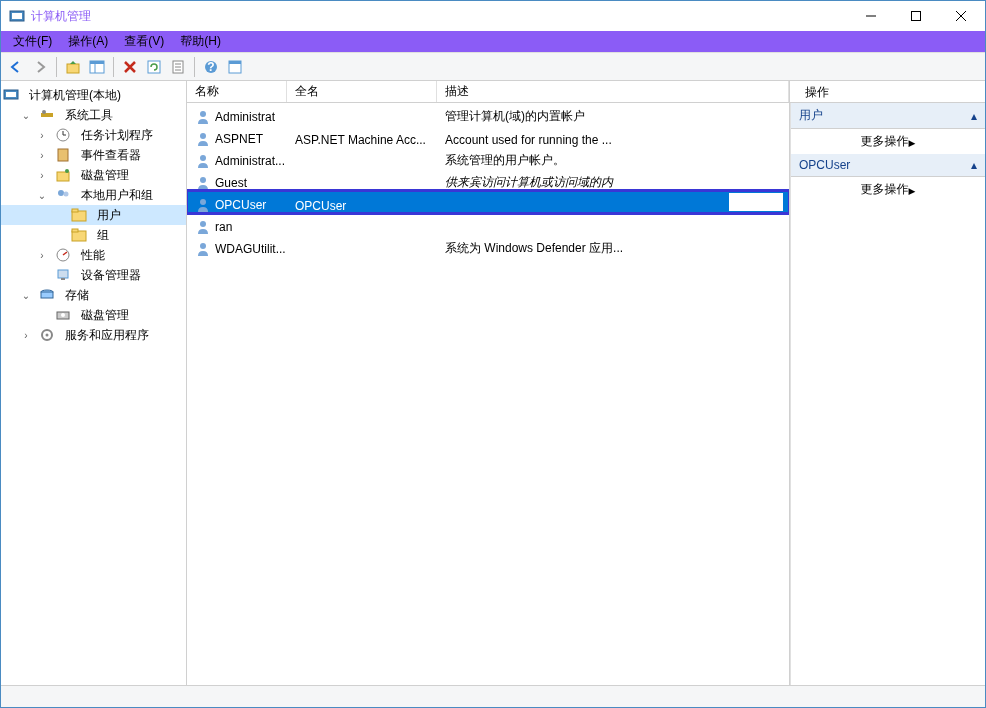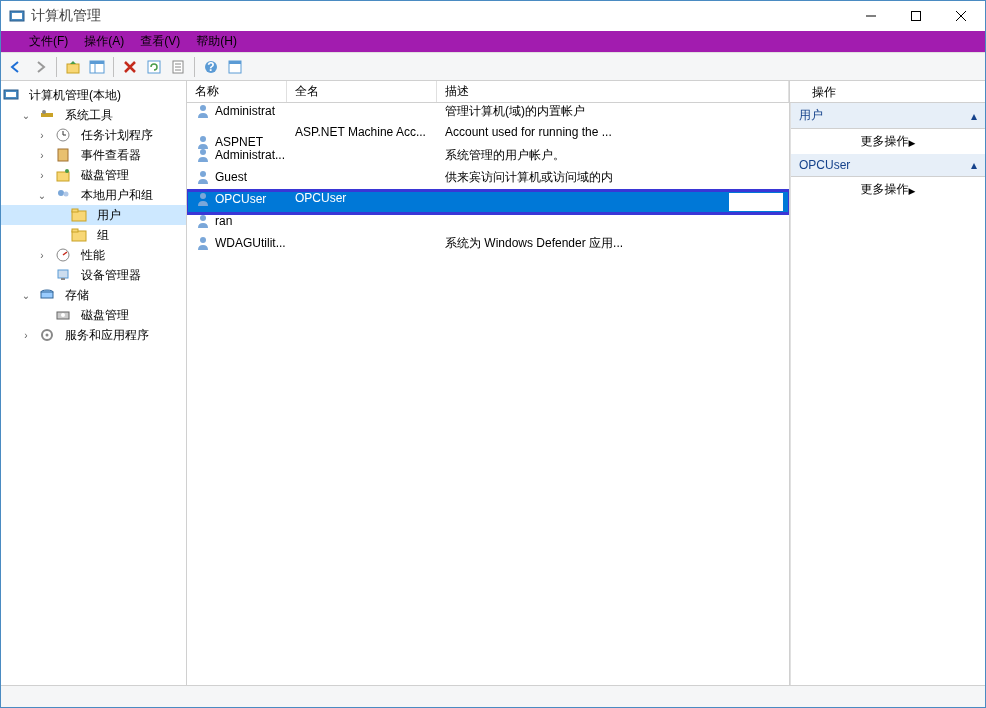"计算机管理" .titlebar .title { color: #404040 -> #8b5cf6; font-size: 14px -> 12px }
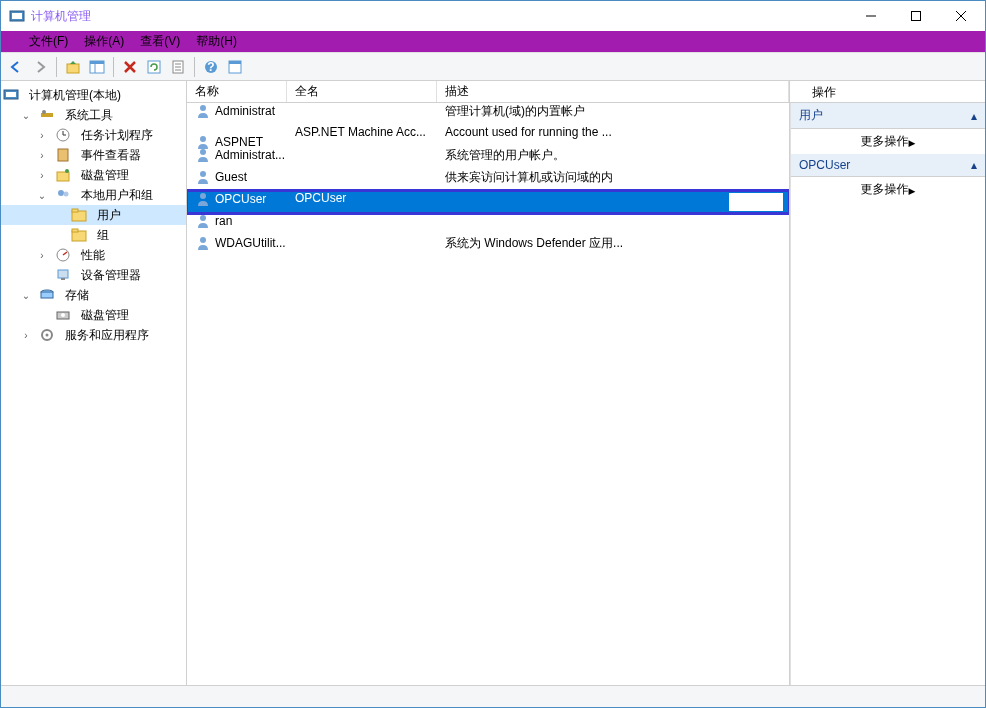"文件(F)" .menubar { background: #a21caf -> #8b5cf6; padding: 0 20px -> 0 4px }
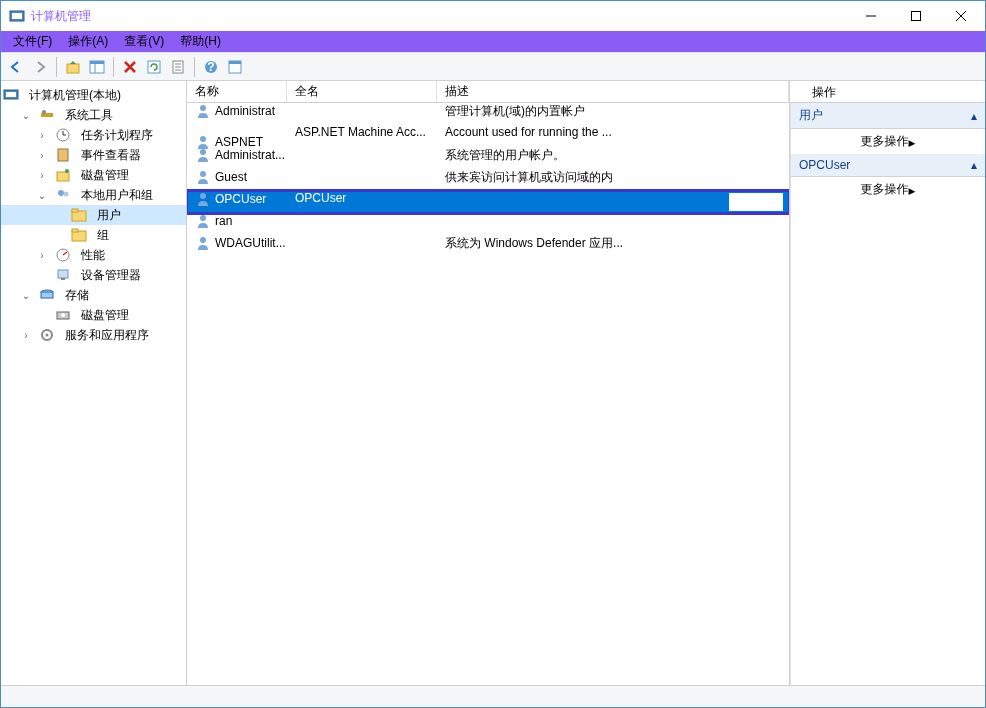"操作" .actions-header { padding: 3px 22px -> 3px 15px }
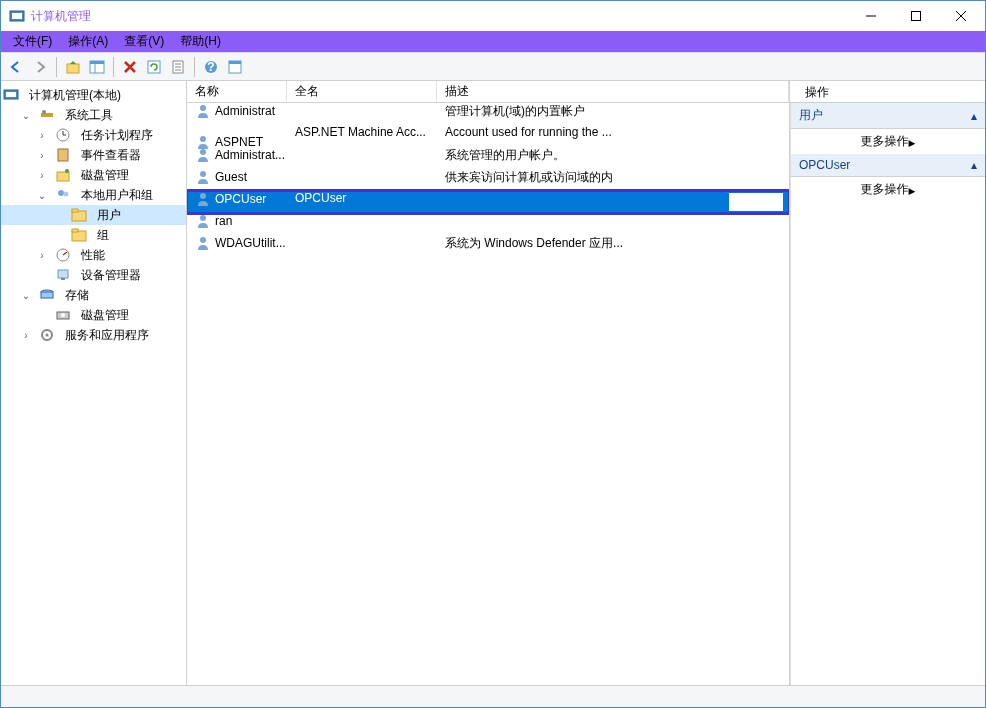"Administrat" .list-row { align-items: flex-start -> flex-end }
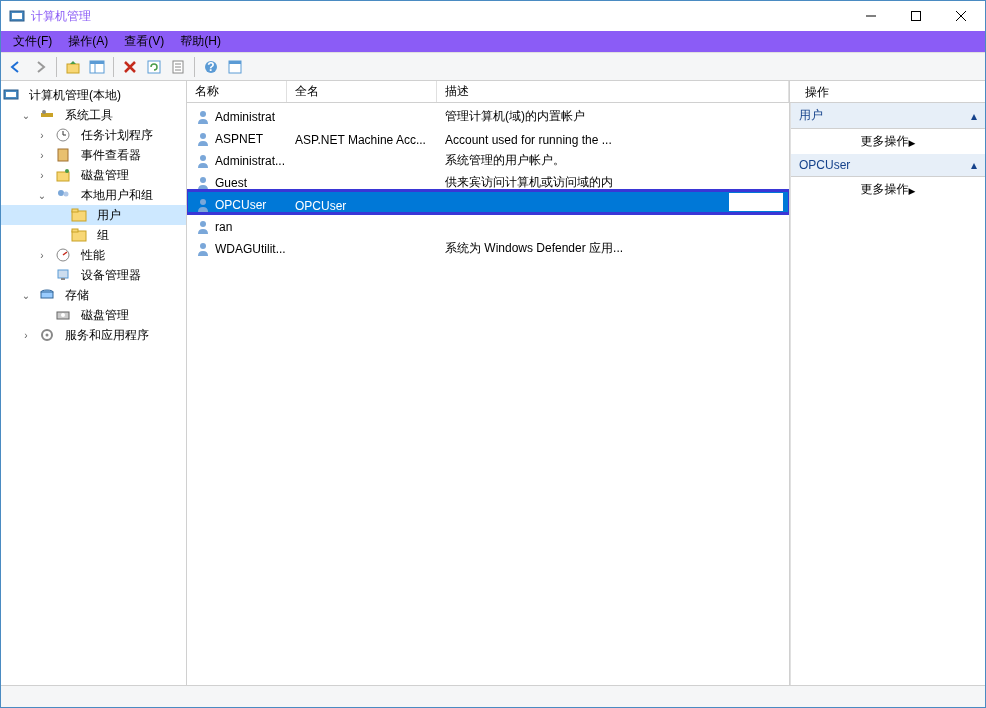"供来宾访问计算机或访问域的内" div.list-cell { font-style: none -> italic }
